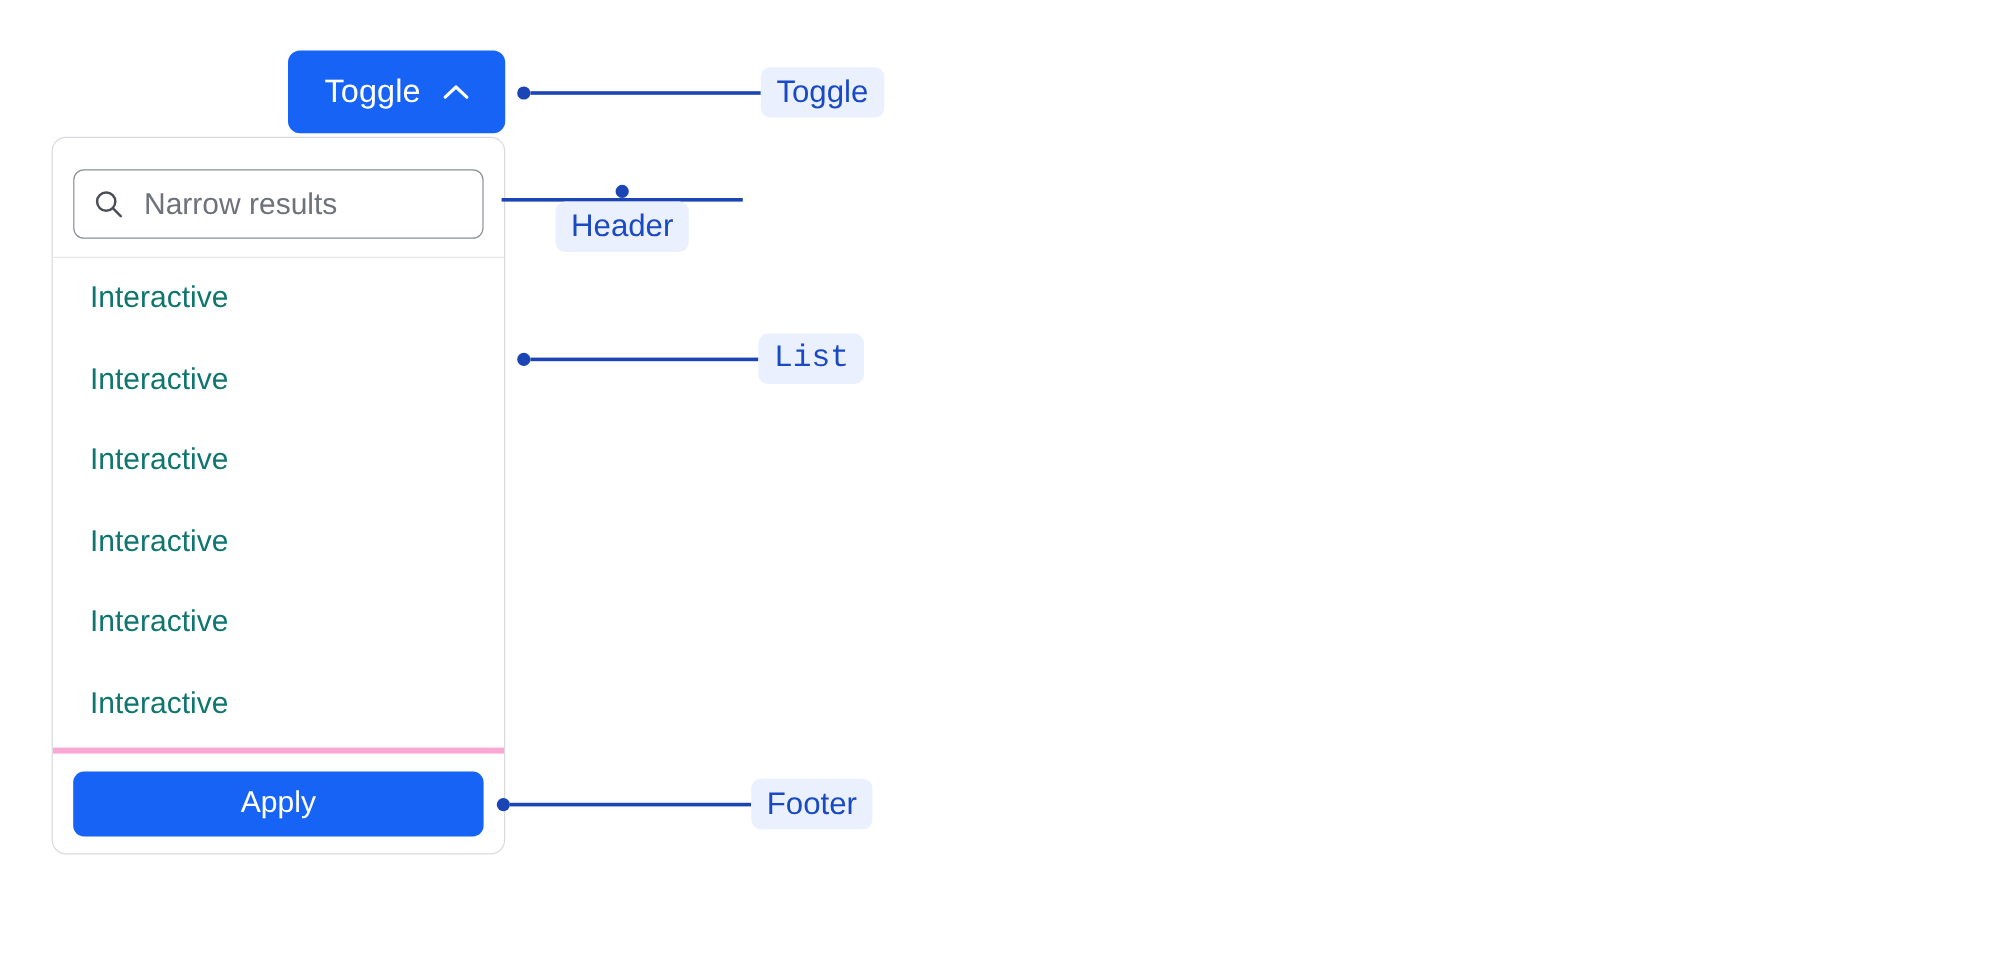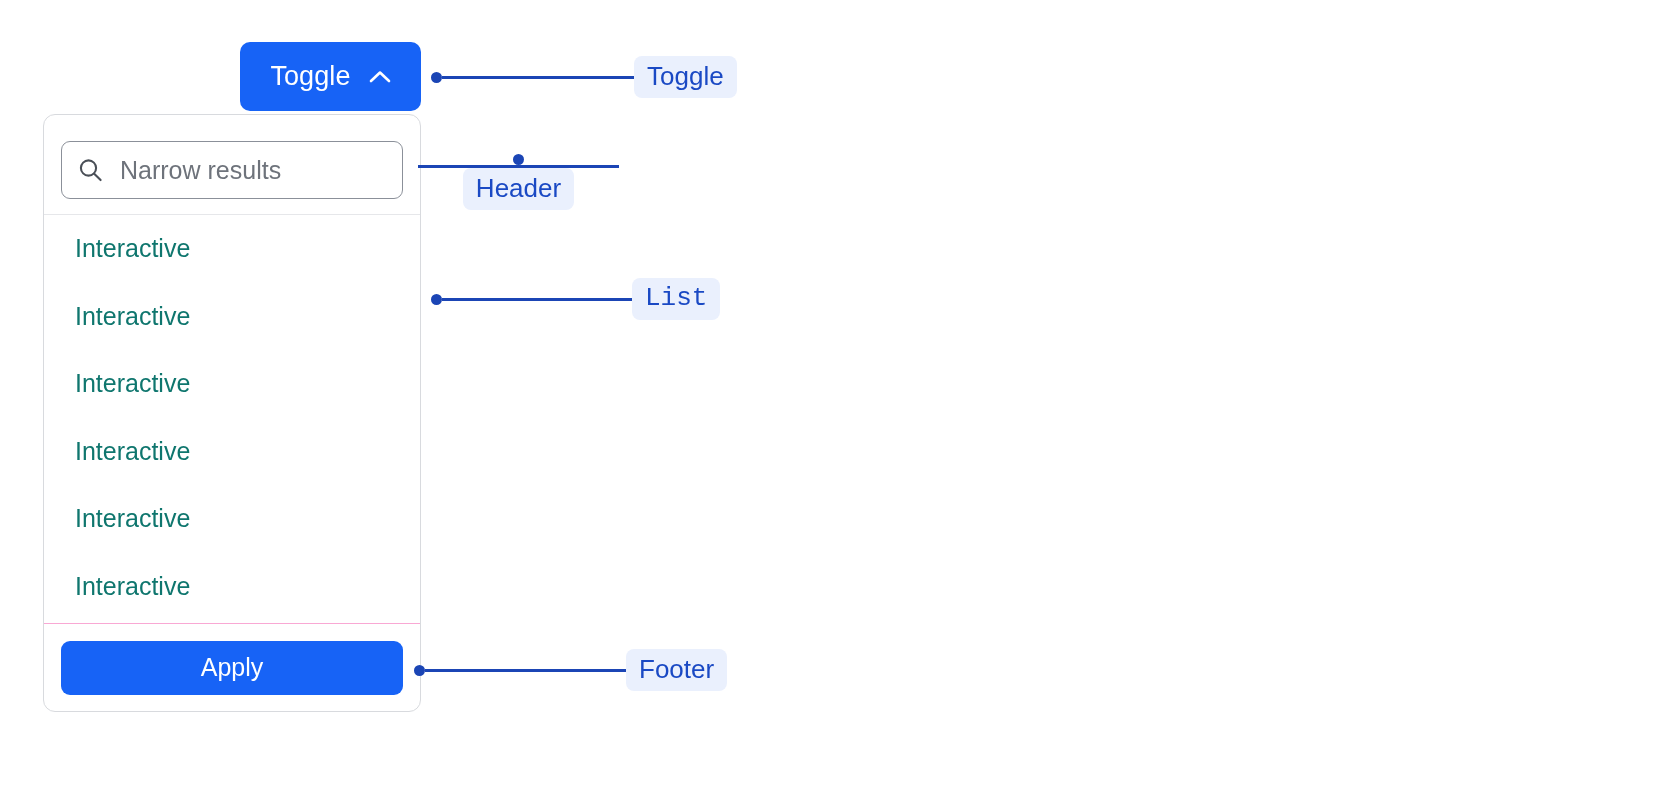"Apply" .panel-footer { border-top: 1px solid #f9a8d4 -> 5px solid #f9a8d4 }
